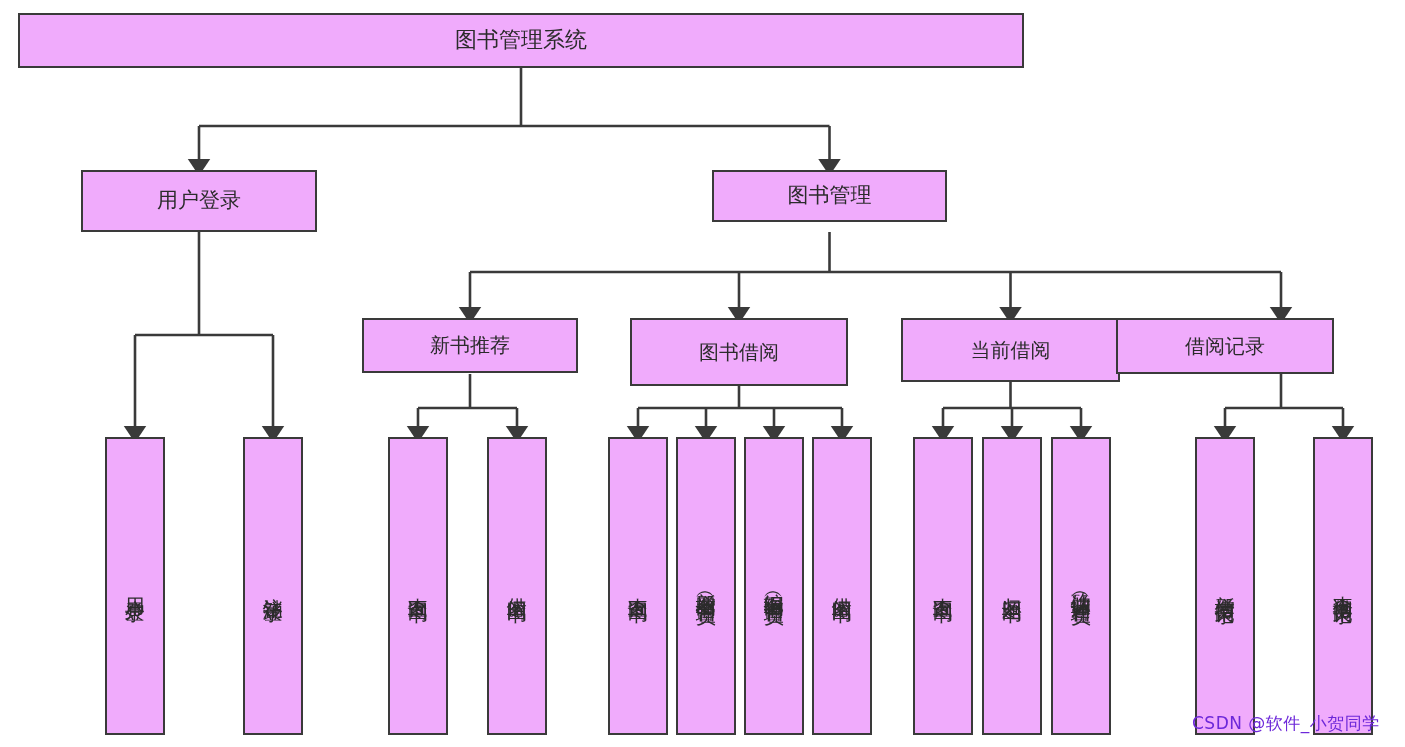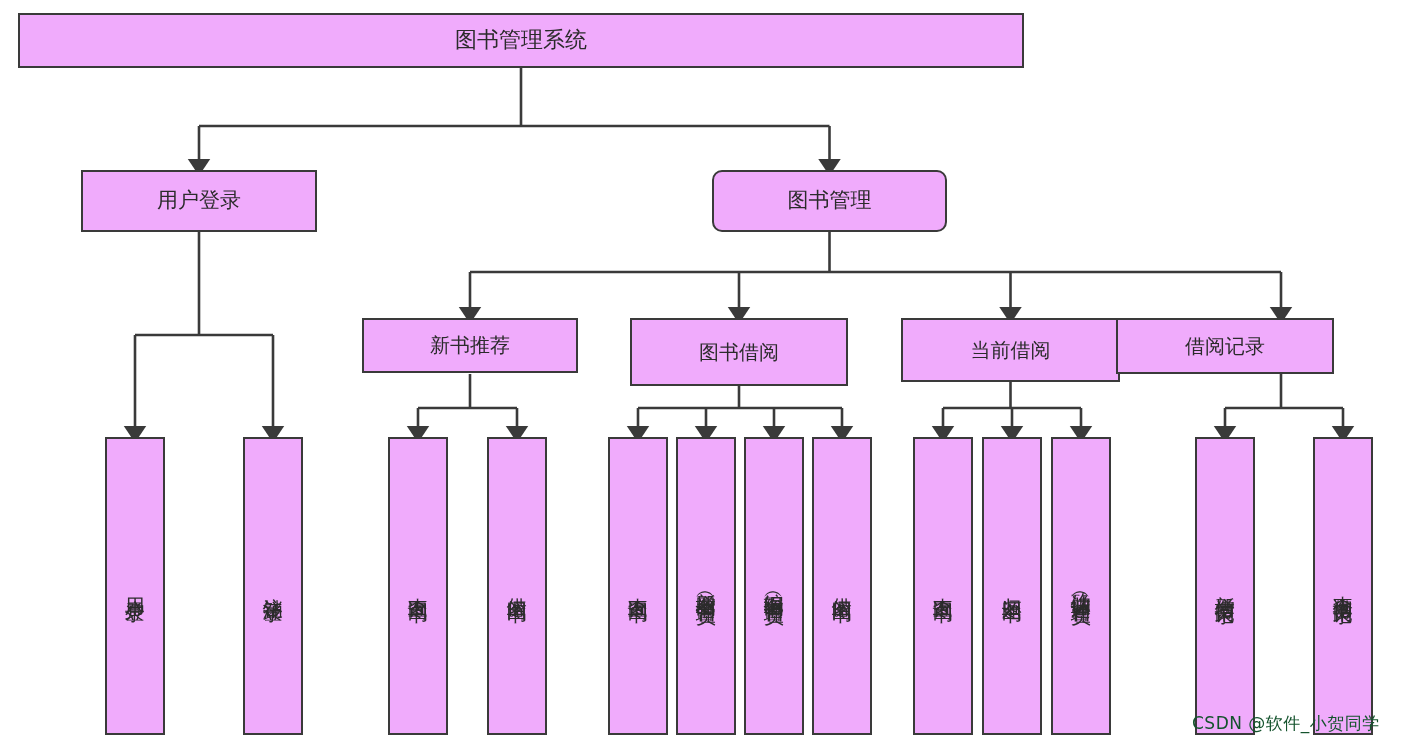"图书管理" div.node { border-radius: 10px -> none; height: 62px -> 52px }
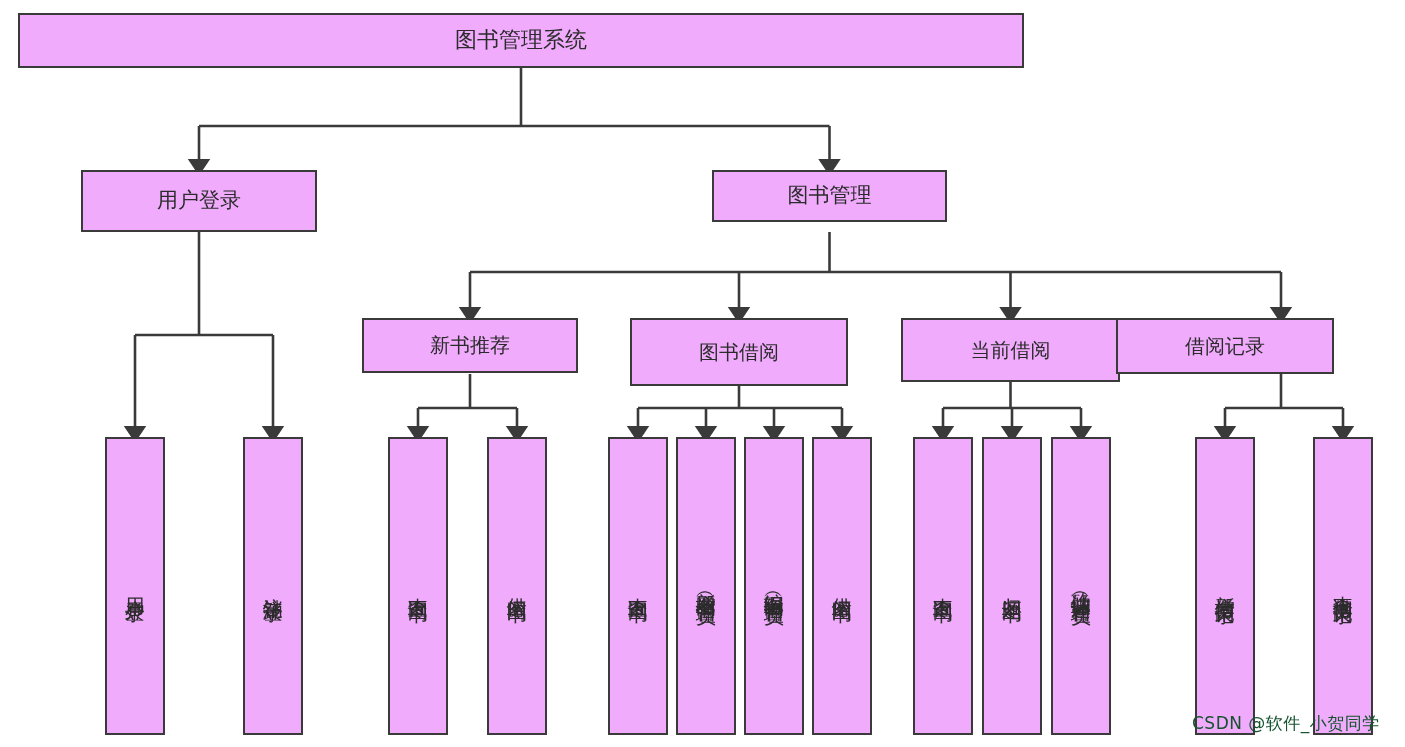"CSDN @软件_小贺同学" div.watermark { color: #14532d -> #6d28d9 }
